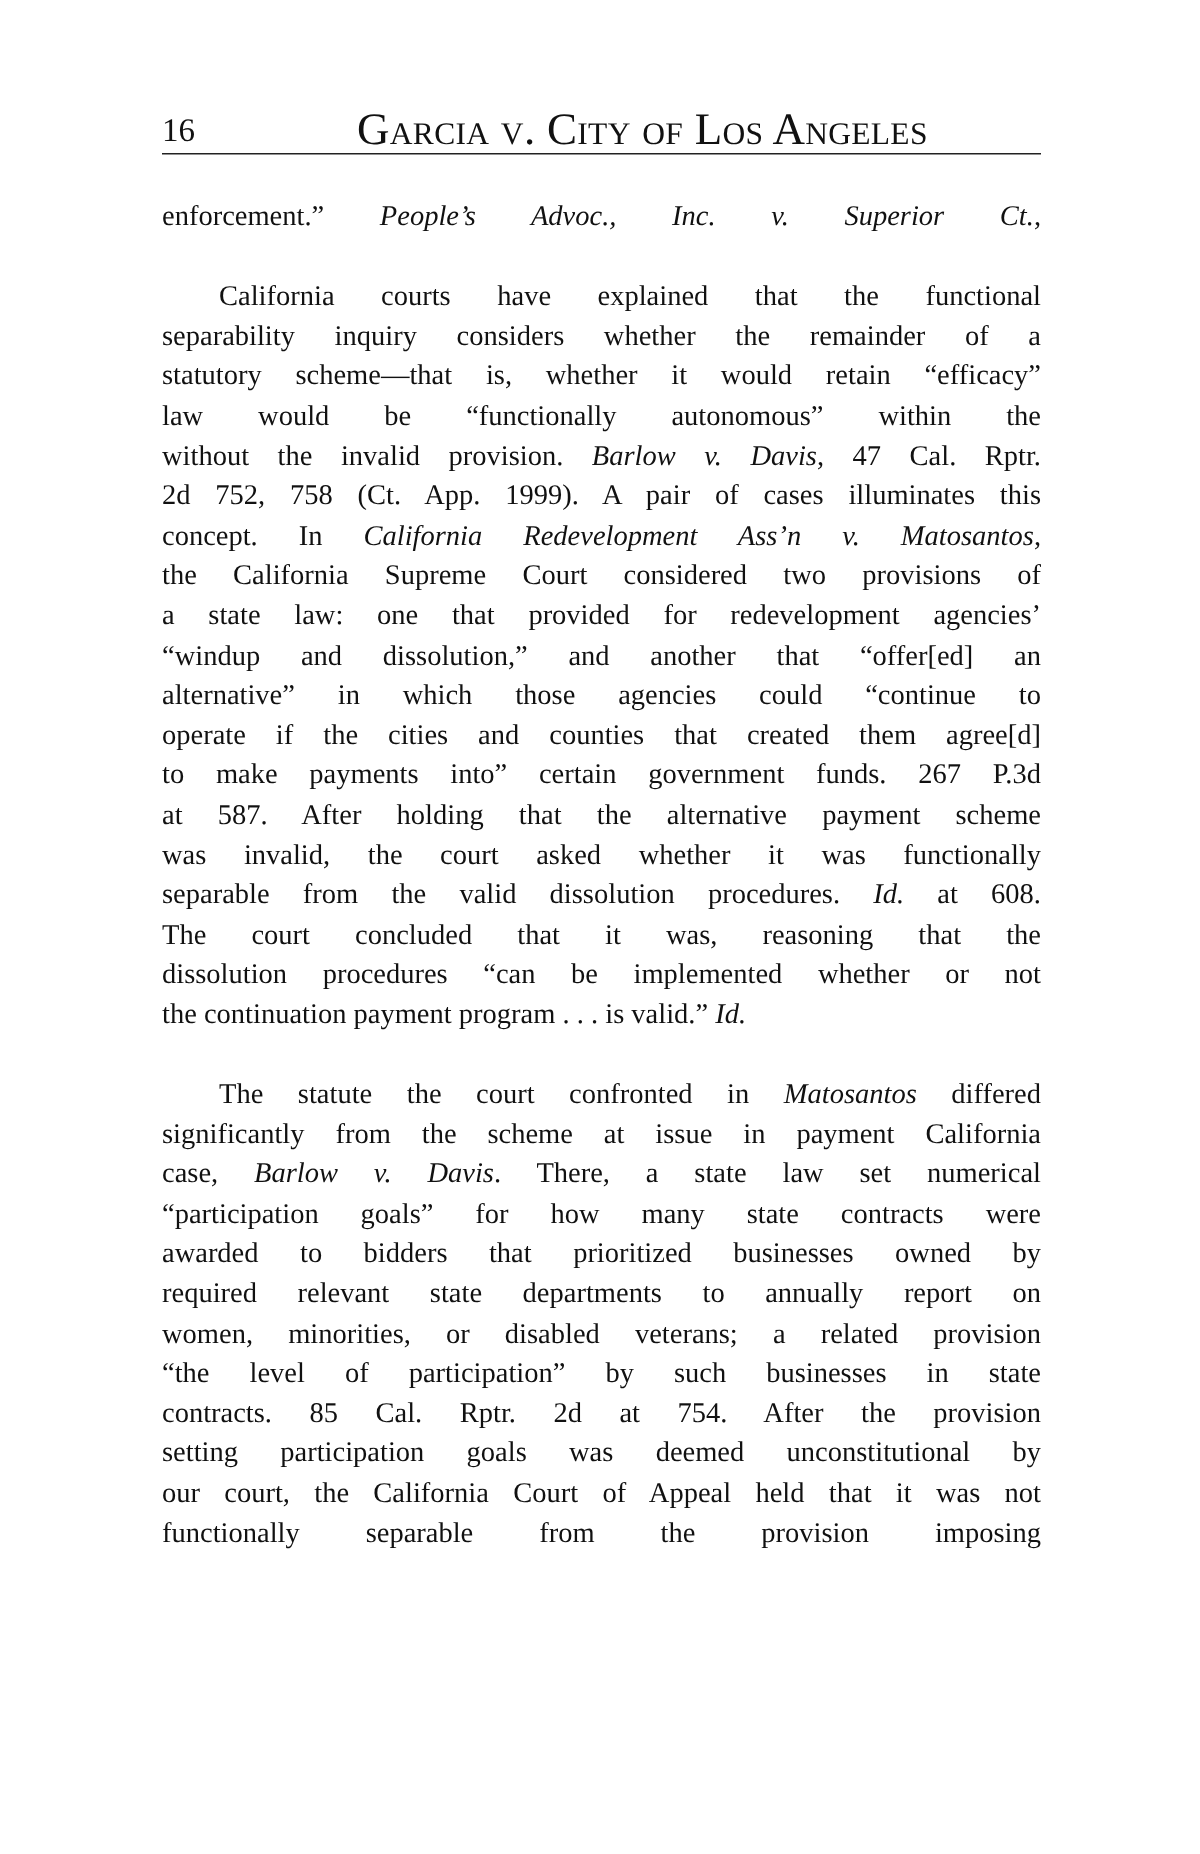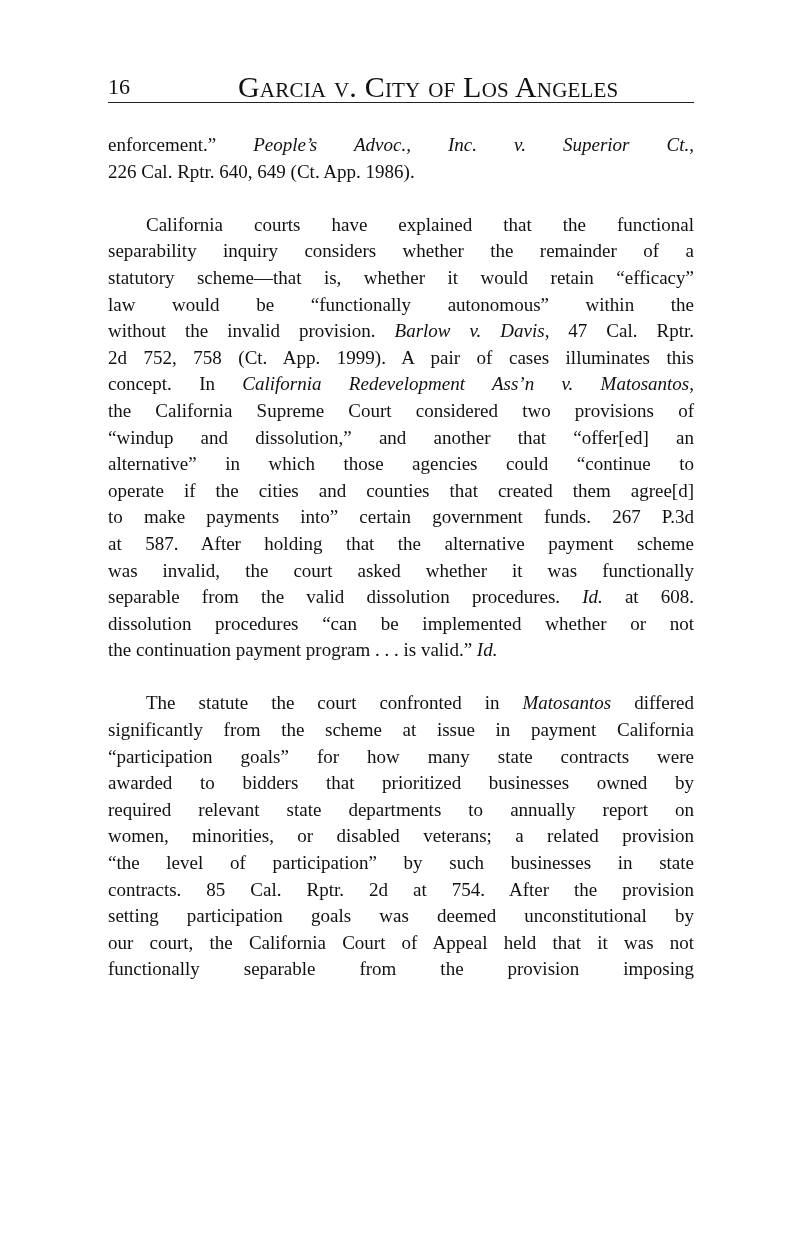"226 Cal. Rptr. 640, 649" span.line { html: <span><span>226 Cal. Rptr. 640, 649 (Ct. App. 1986).</span></span> -> none }
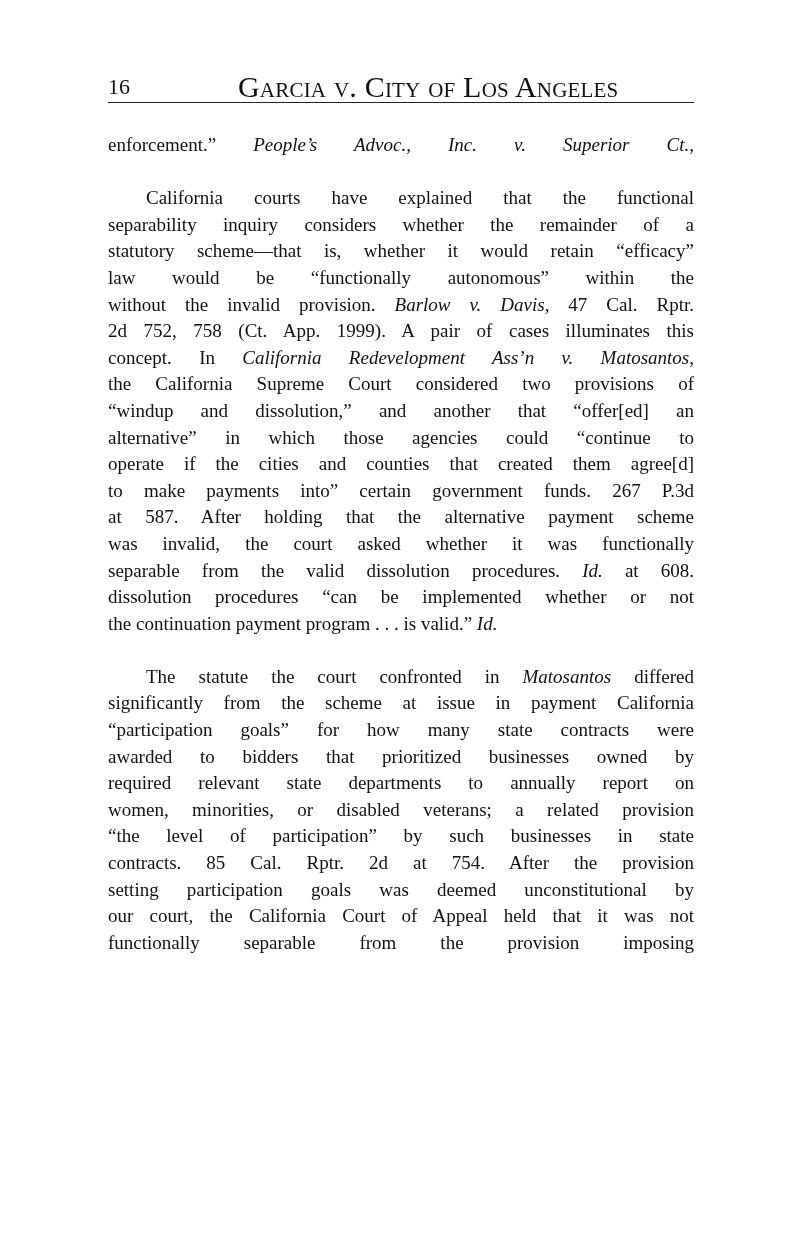"a state law: one that" span.line { html: none -> <span><span>a state law: one that provided for redevelopment agencies’</span></span> }
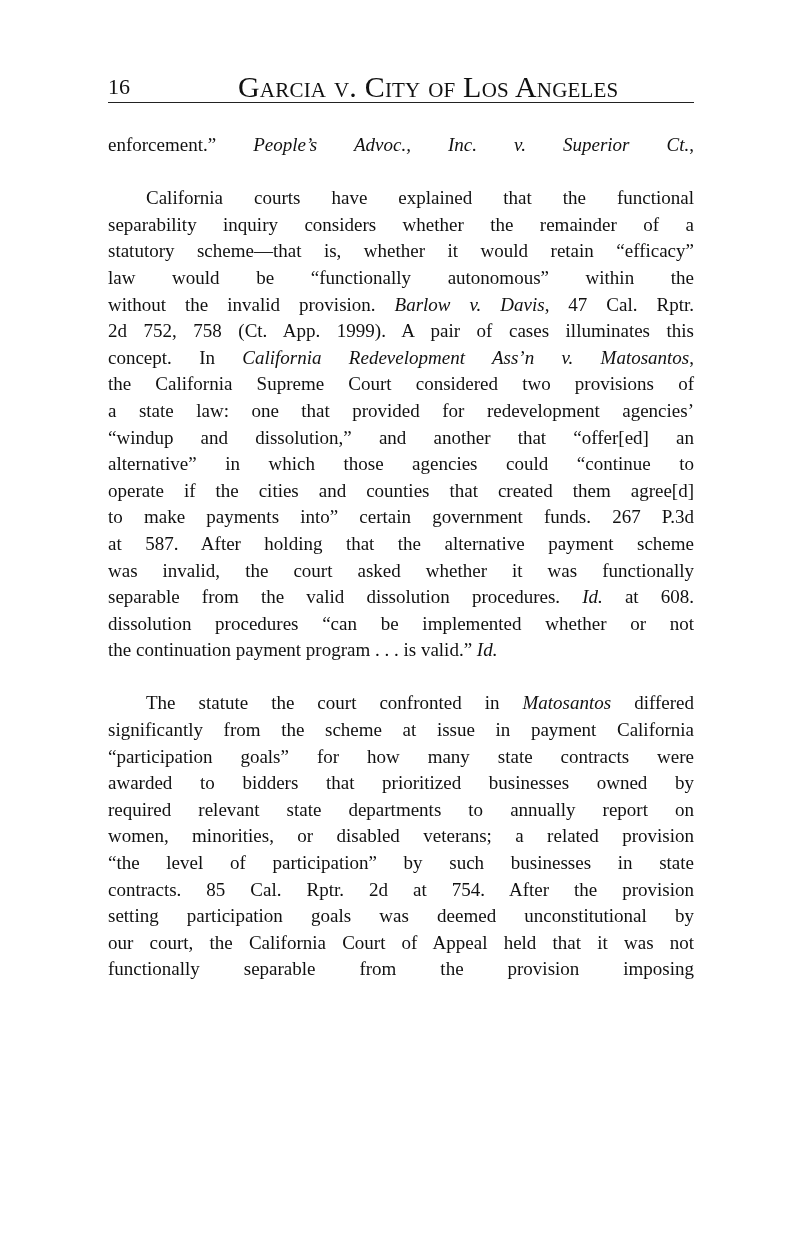"The court concluded that it" span.line { html: none -> <span><span>The court concluded that it was, reasoning that the</span></span> }
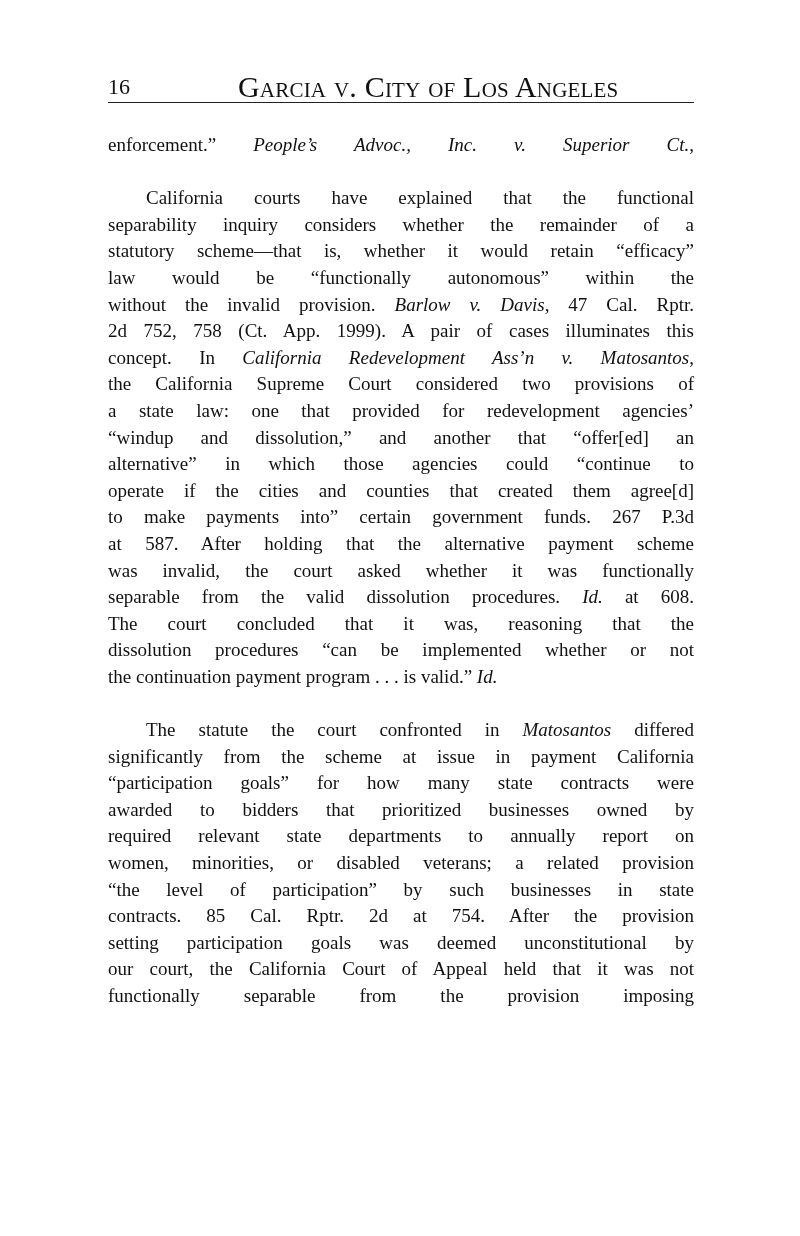"case, Barlow v. Davis. There," span.line { html: none -> <span><span>case, </span><span>Barlow v. Davis</span><span>. There, a state law set numerical</span></span> }
